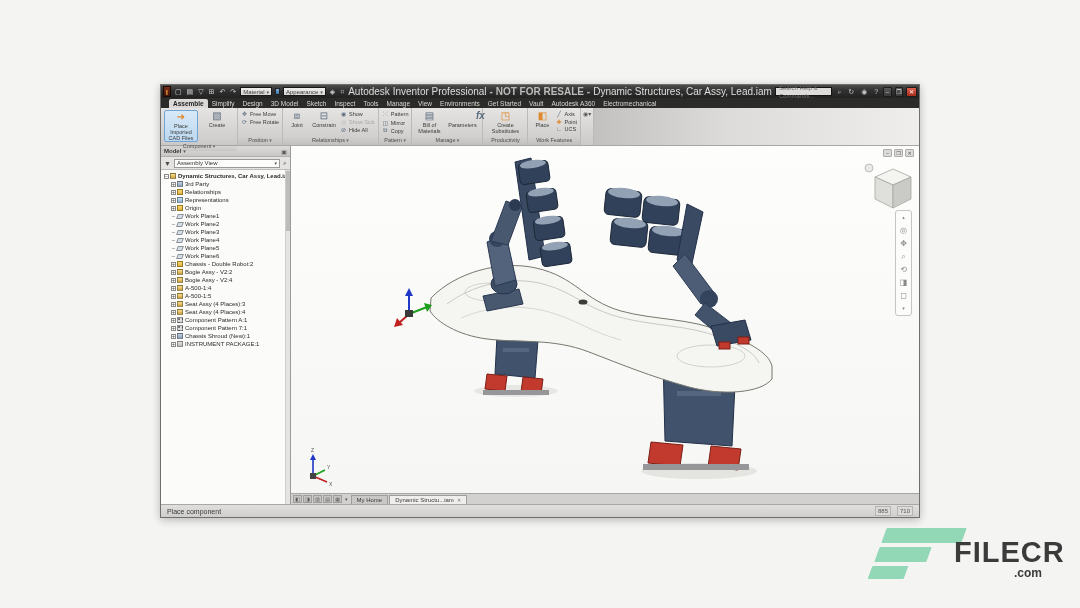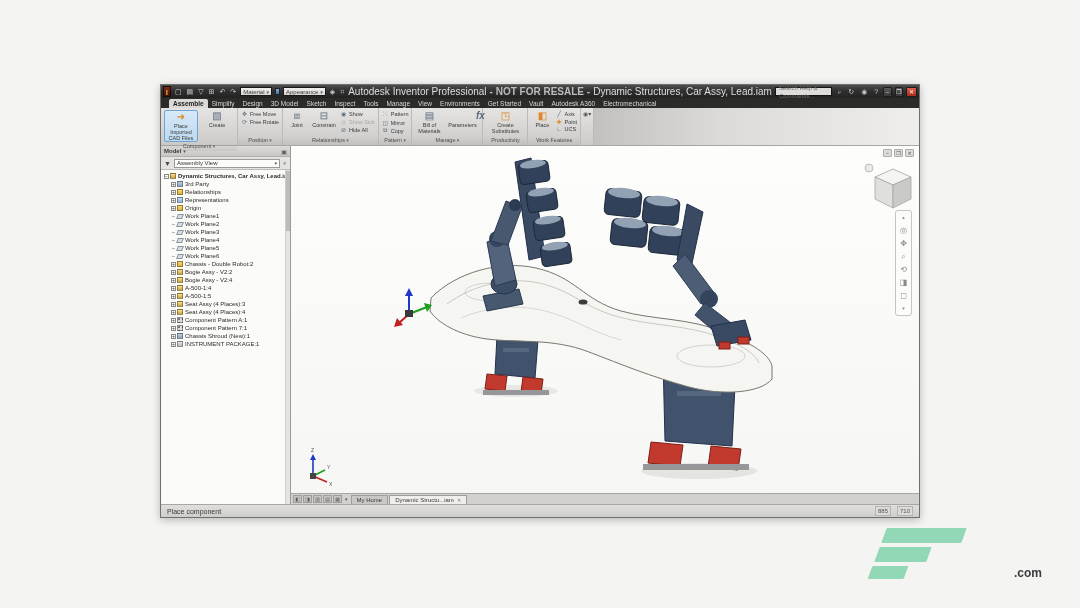"FILECR" div.fname { html: none -> <div>FILECR</div> }
